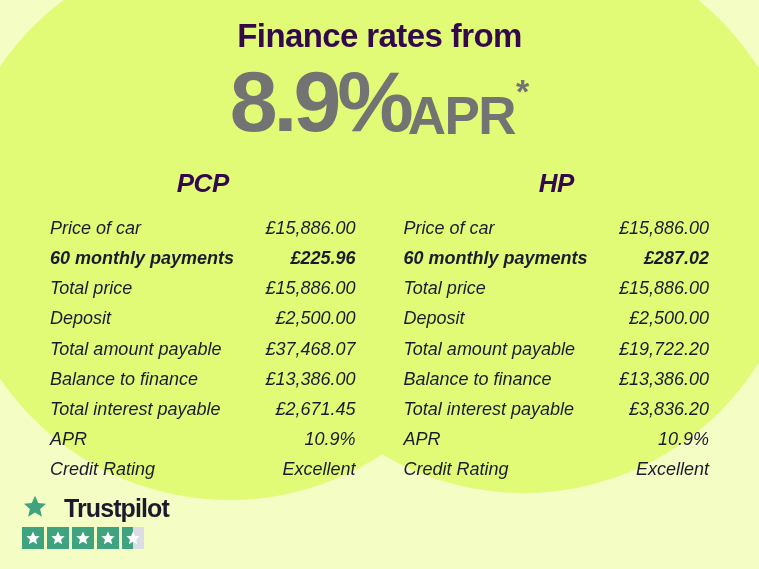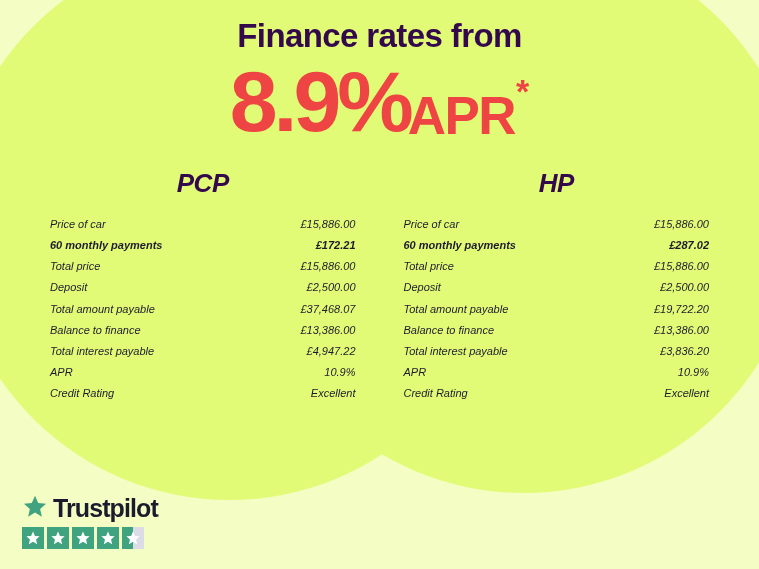"8.9%" #hero-rate-line { color: #ef4444 -> #737373 }
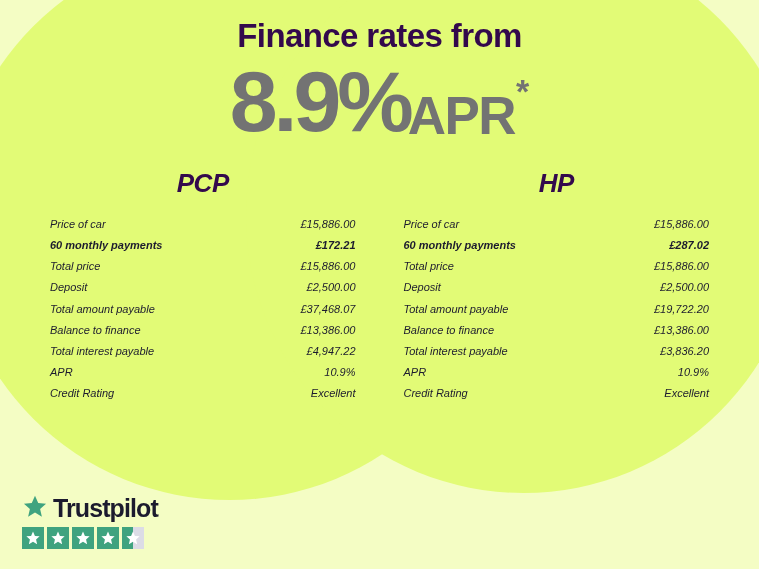"Price of car" .plan-row { font-size: 11px -> 18px }
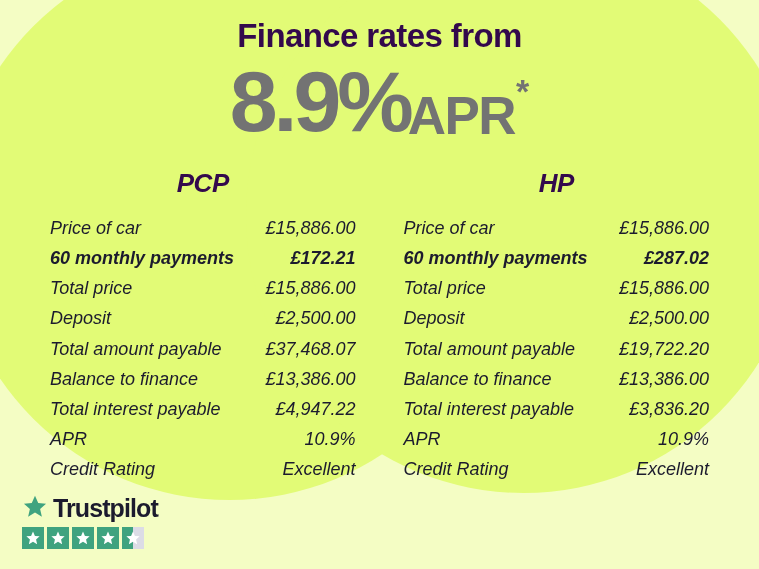"£172.21" span.row-value { text: £172.21 -> £225.96 }
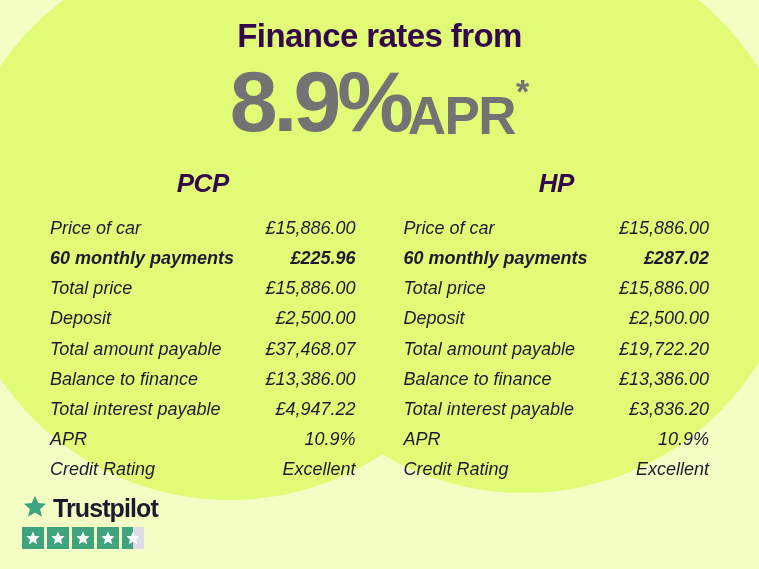"£4,947.22" span.row-value { text: £4,947.22 -> £2,671.45 }
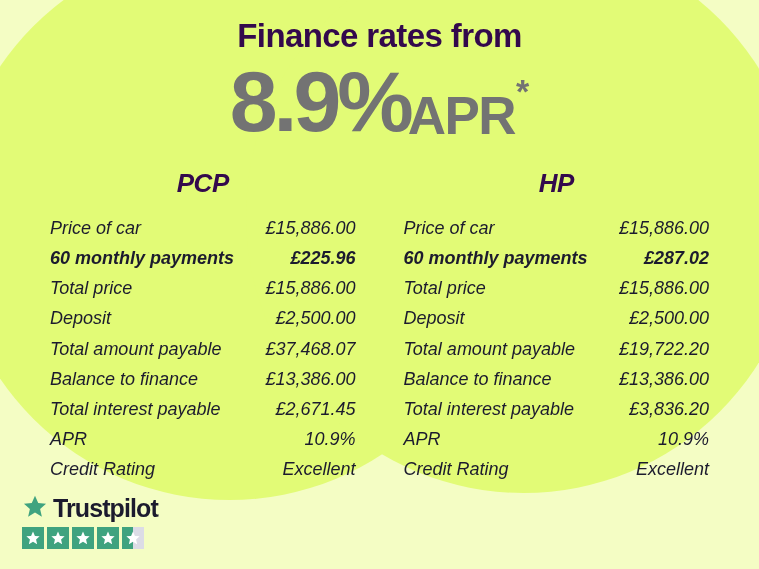"Trustpilot" #tp-wordmark { gap: 5px -> 16px }
